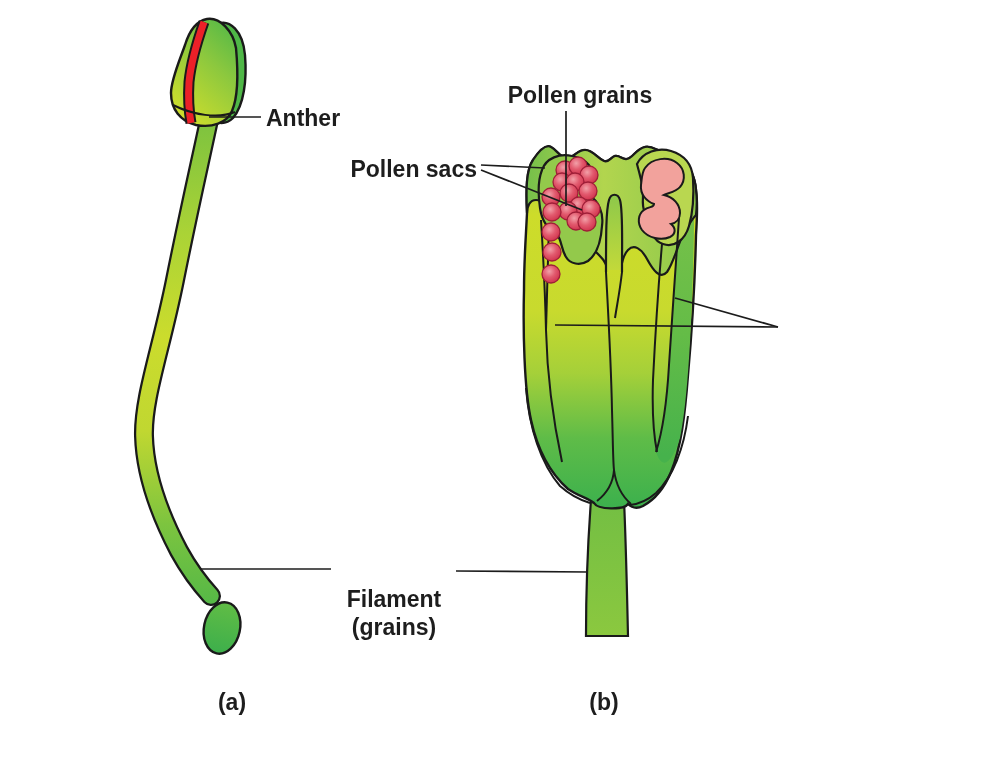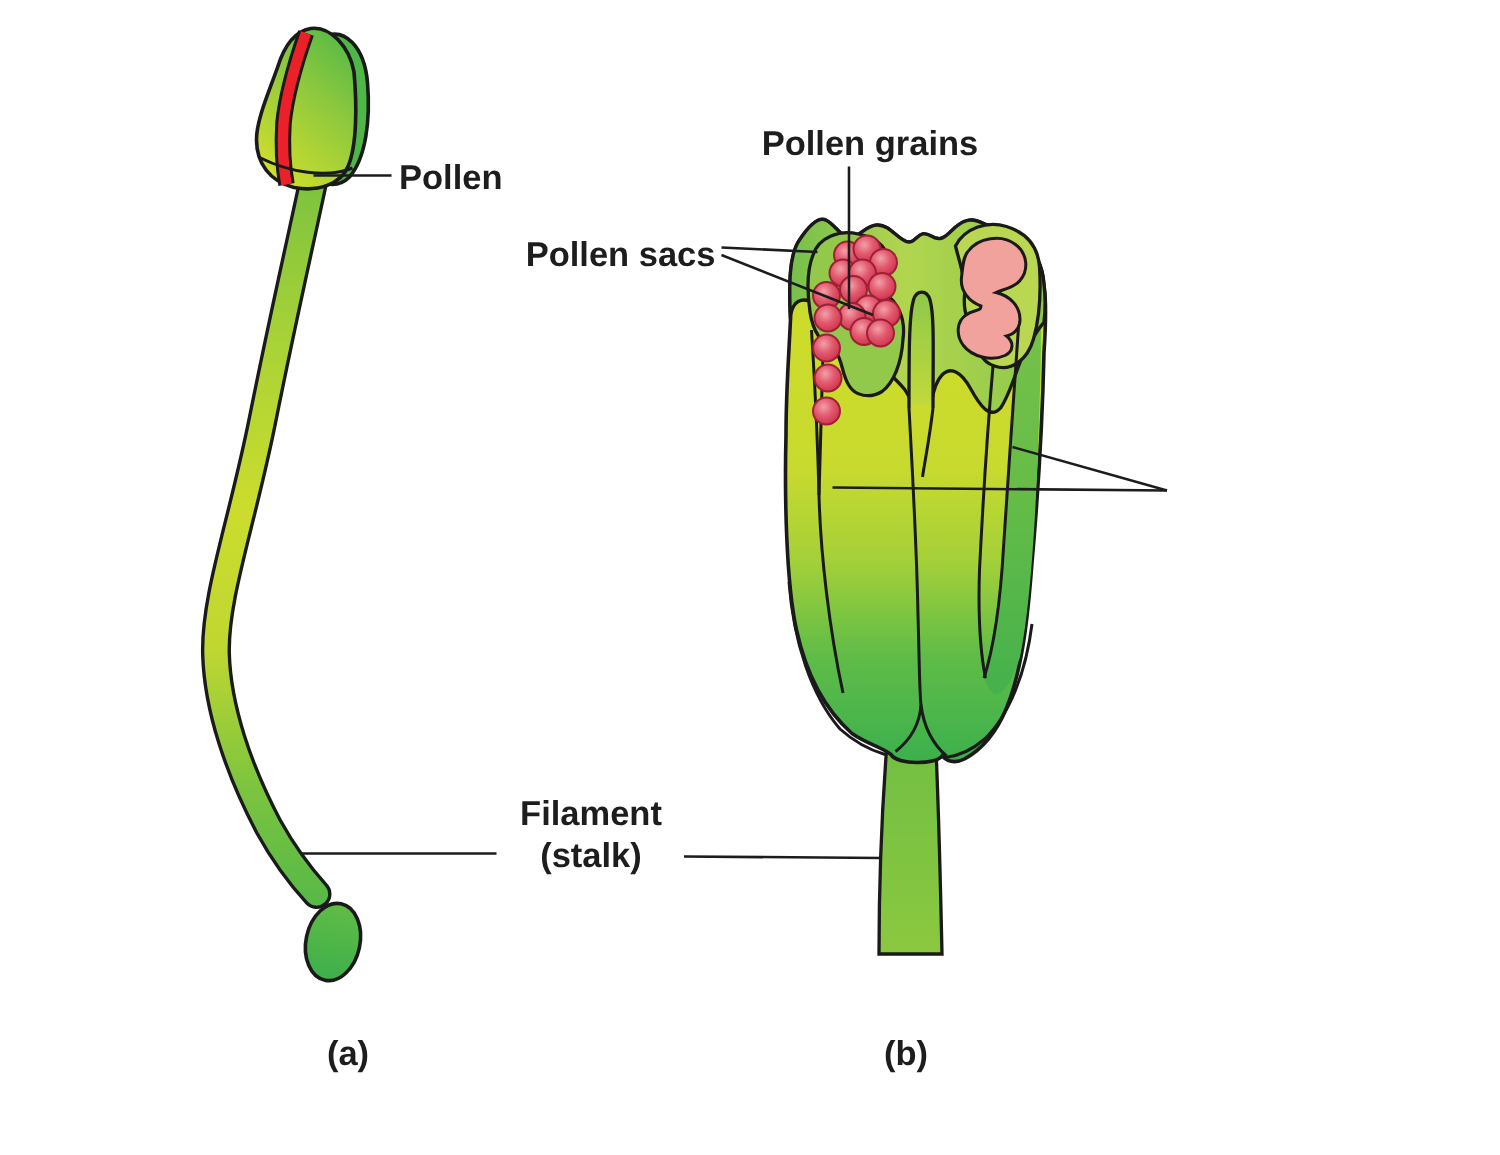"Pollen" div.lbl { text: Pollen -> Anther }
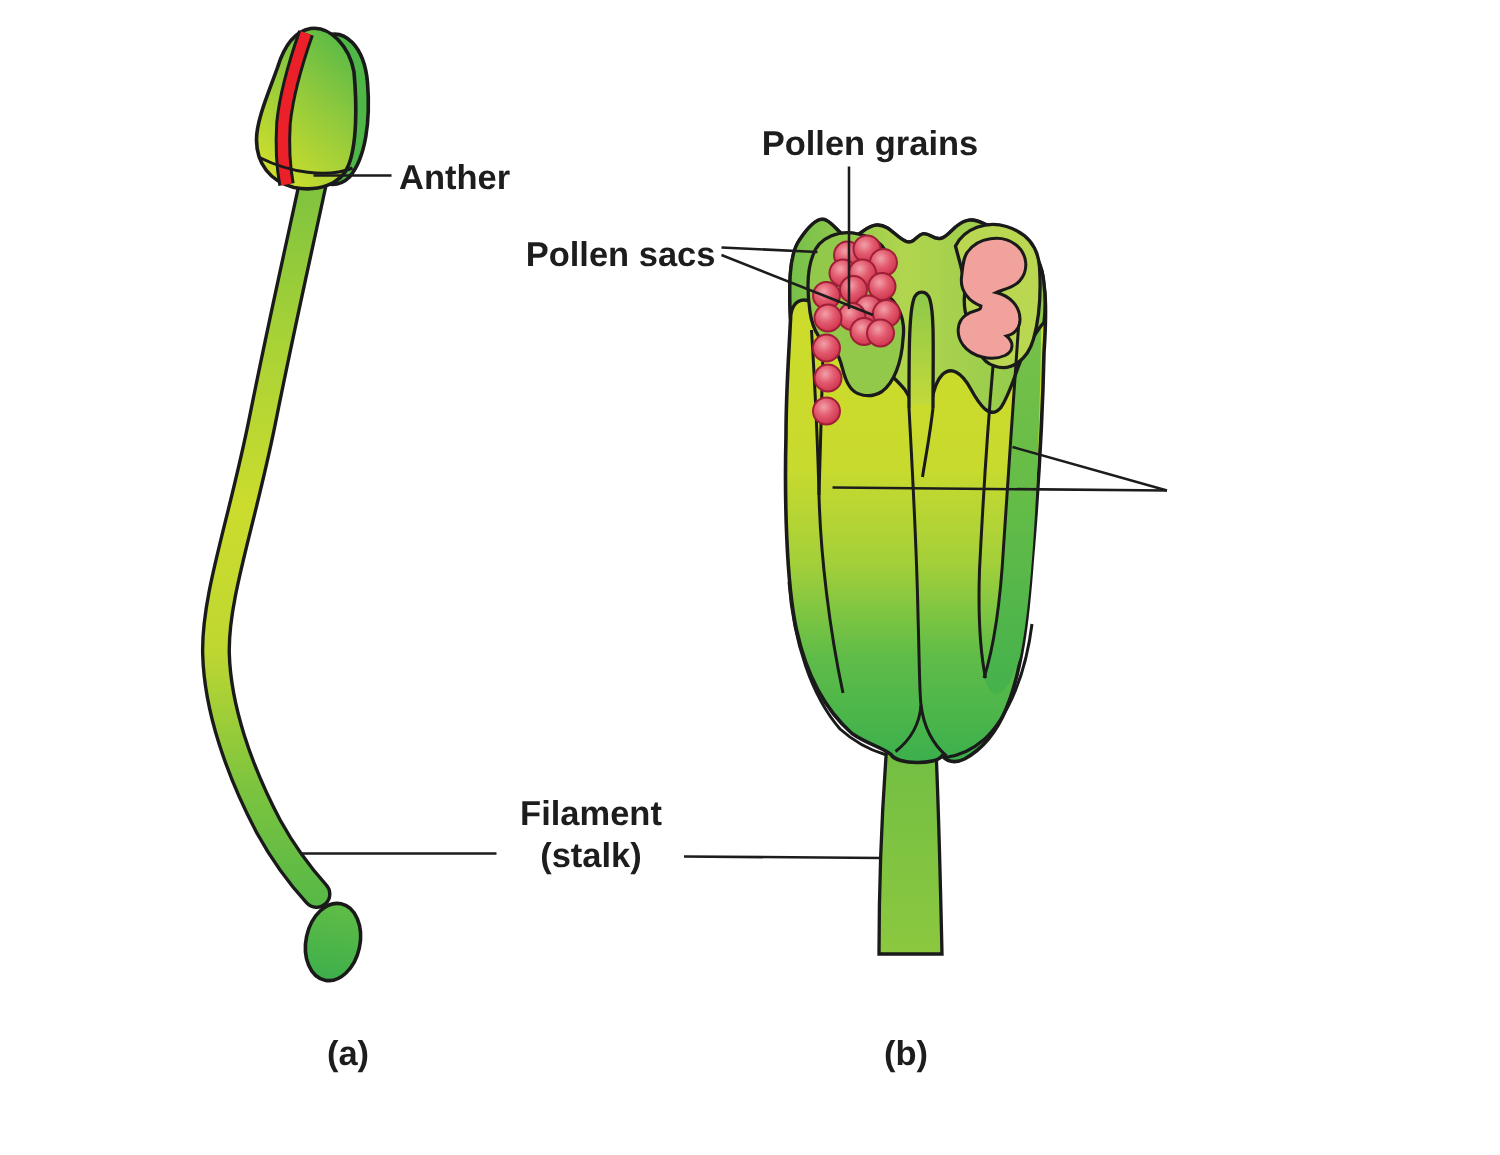"Filament" div.lbl { top: 528px -> 585px }
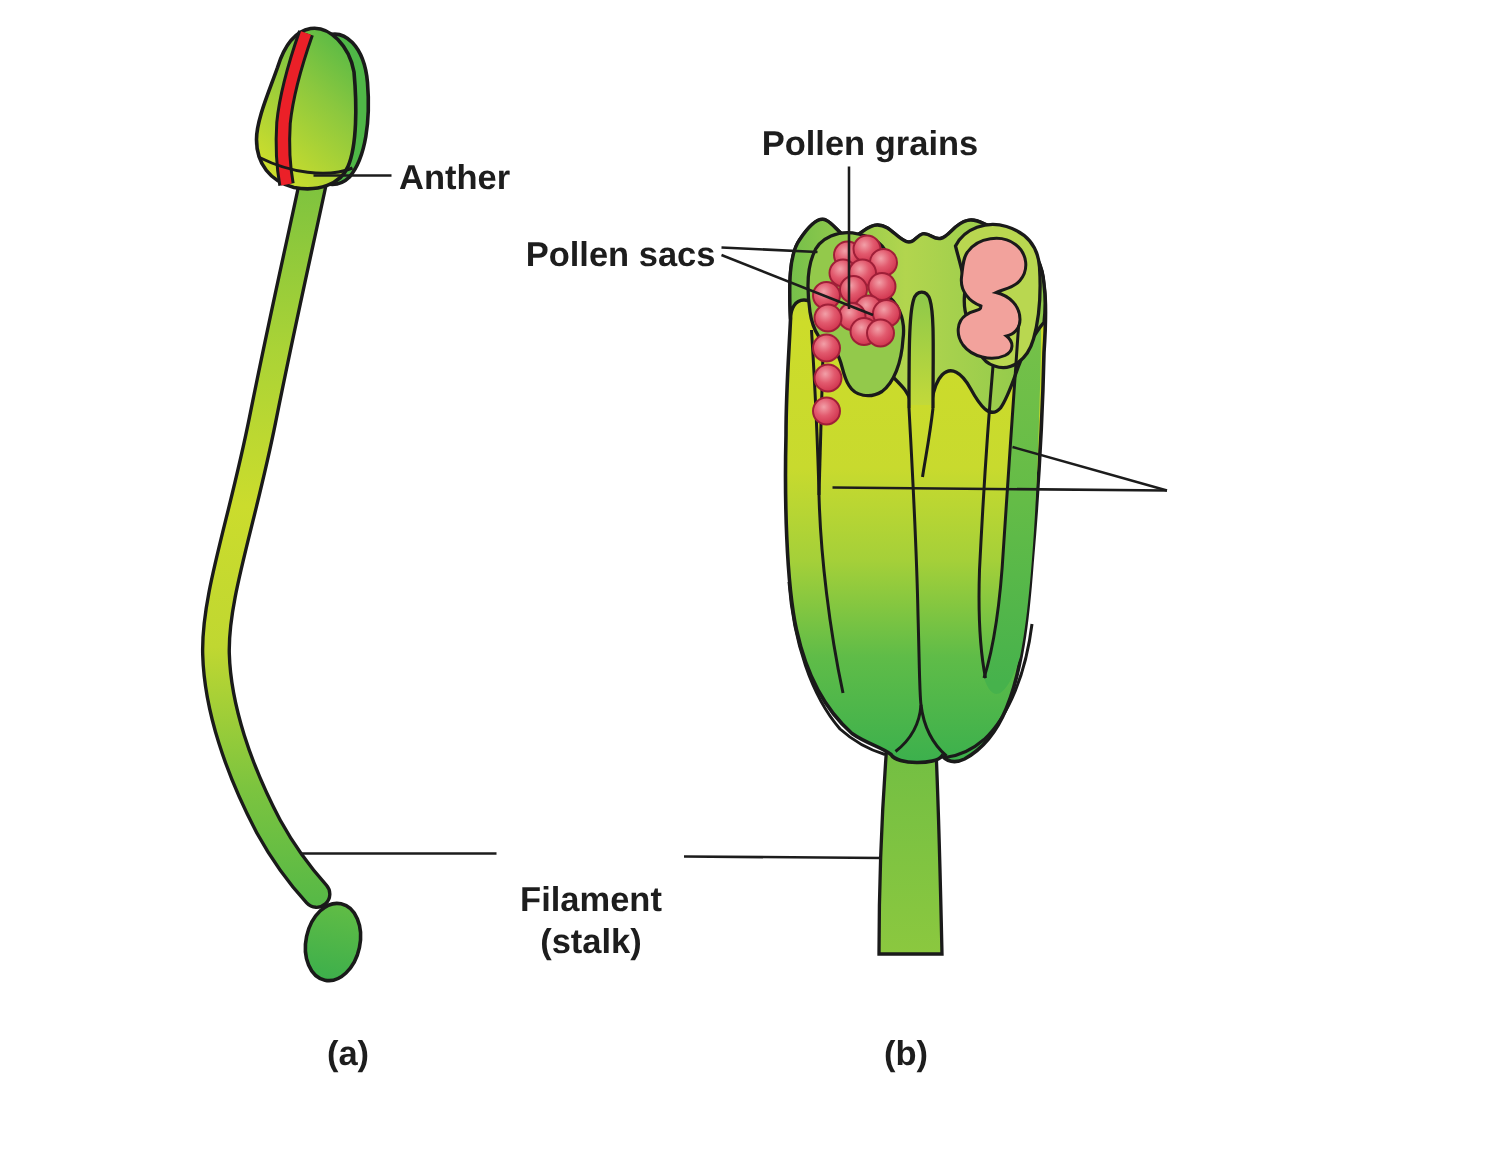"(stalk)" span.line { text: stalk -> grains }
